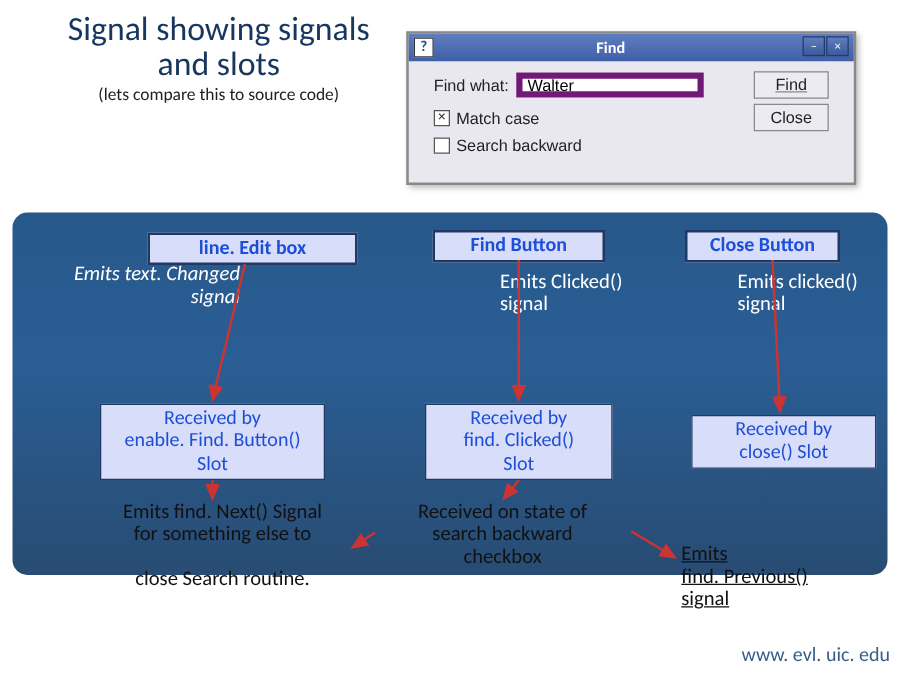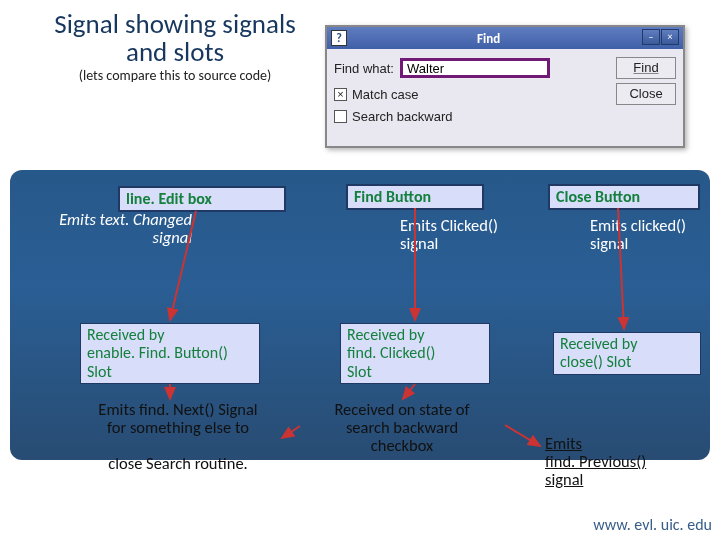"Find what:" .dlgbody { padding: 8px 7px -> 8px 20px }
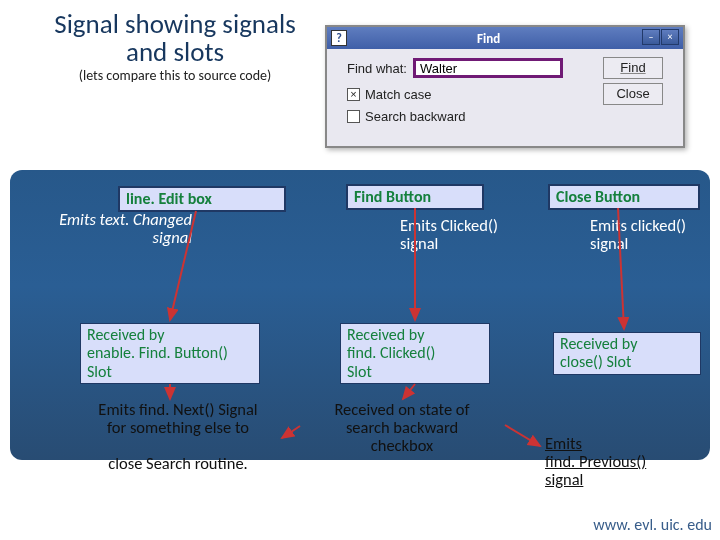"Walter" .txtinput { border: 3px solid #701a75 -> 5px solid #701a75 }
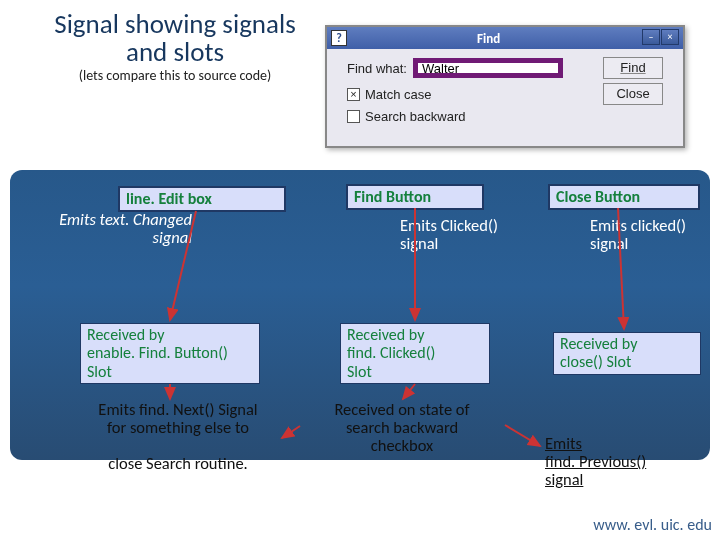"line. Edit box" .node { color: #15803d -> #1d4ed8; text-align: none -> center }
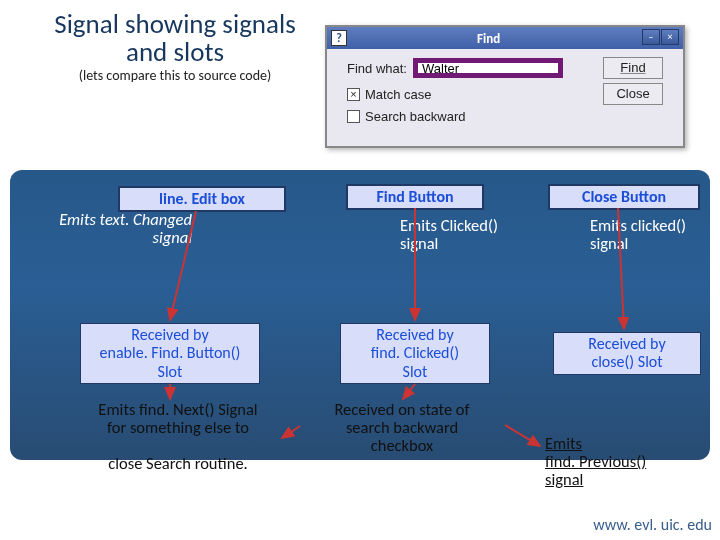"Close Button" div.node { width: 152px -> 124px }
